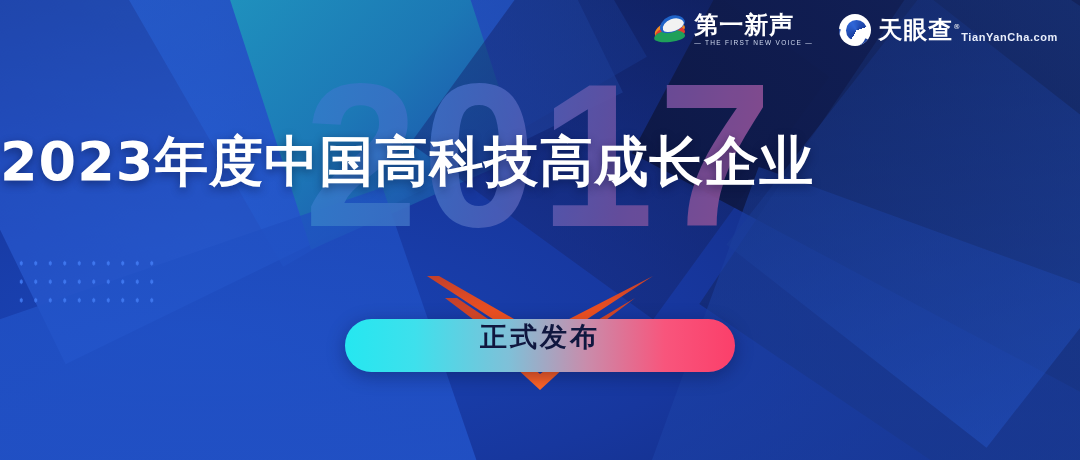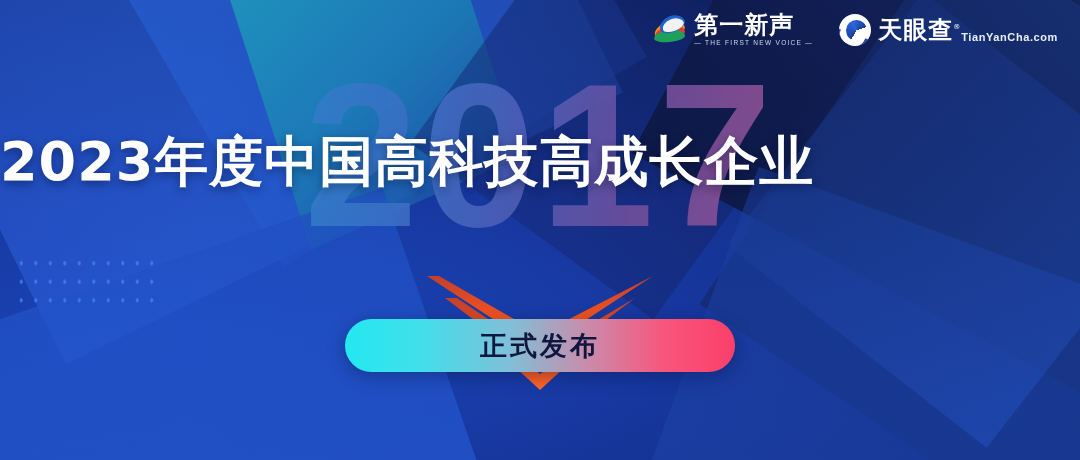"正式发布" .pill { align-items: center -> flex-start }
